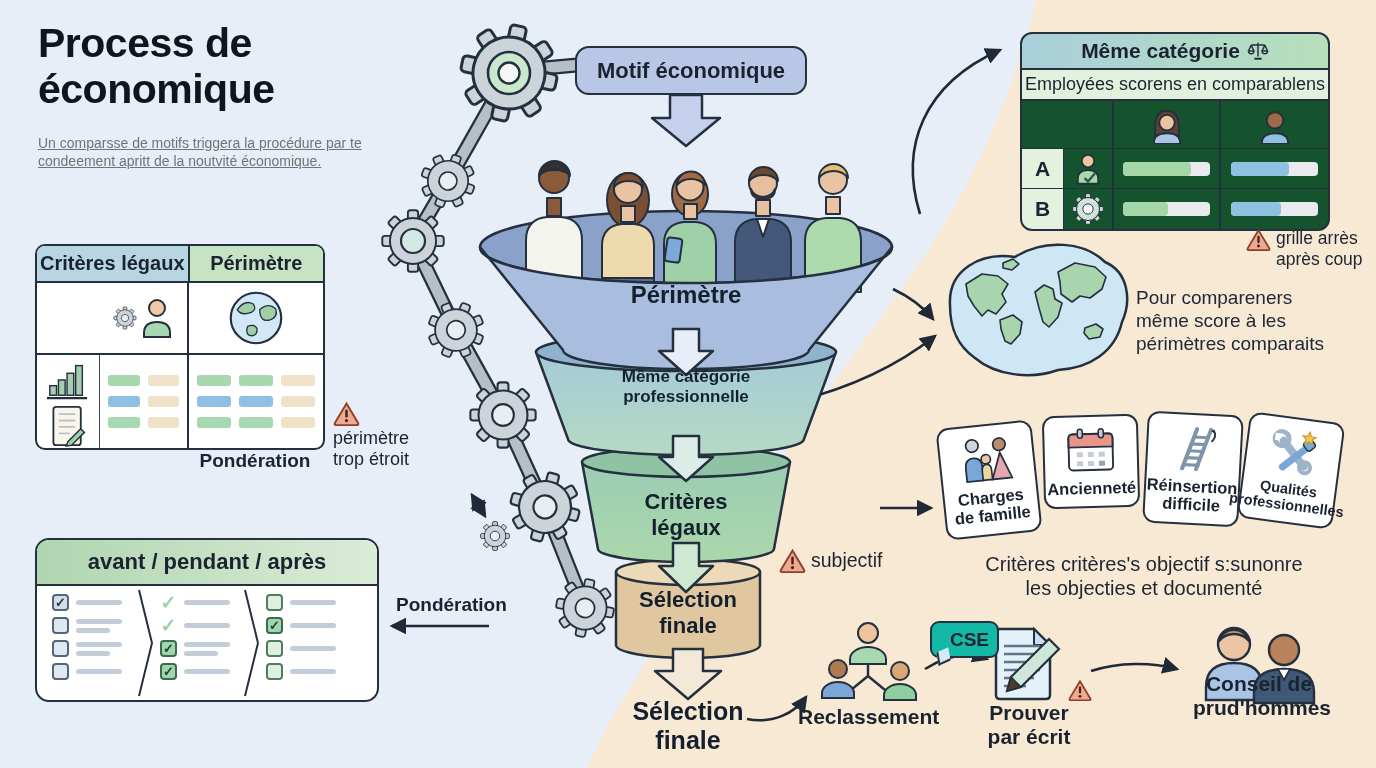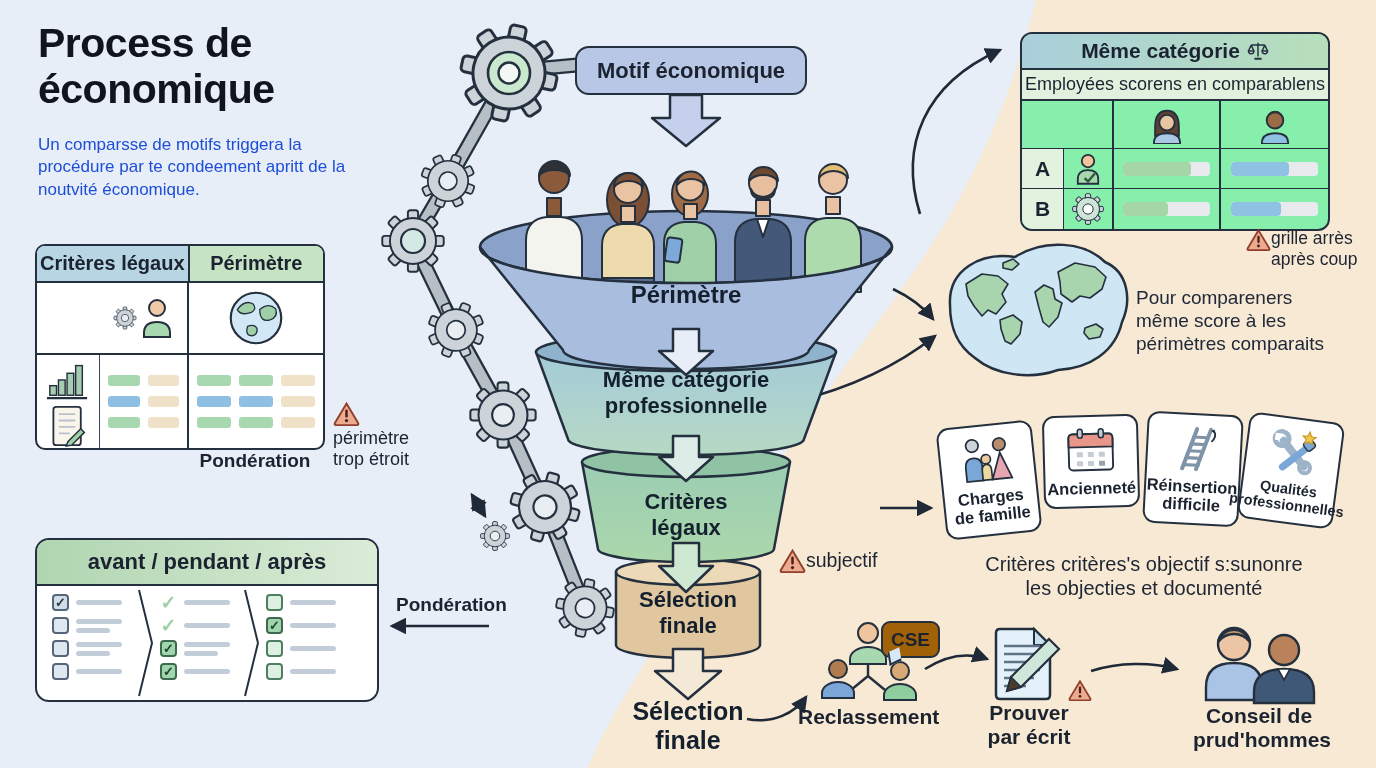"Même catégorie" .rtable { background: #86efac -> #14532d }
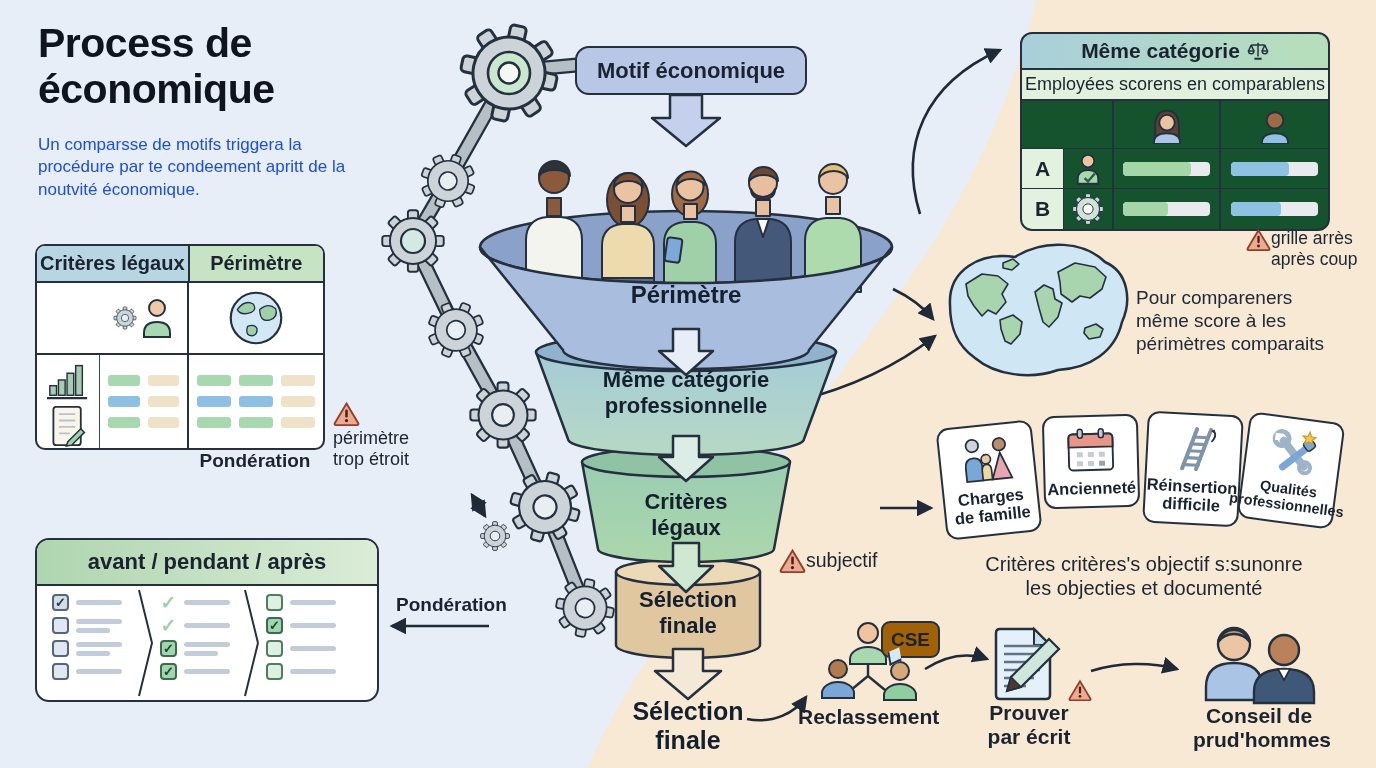"Un comparsse de motifs triggera" .subtitle { color: #1d4ed8 -> #737373; font-size: 17px -> 14px; text-decoration: none -> underline }
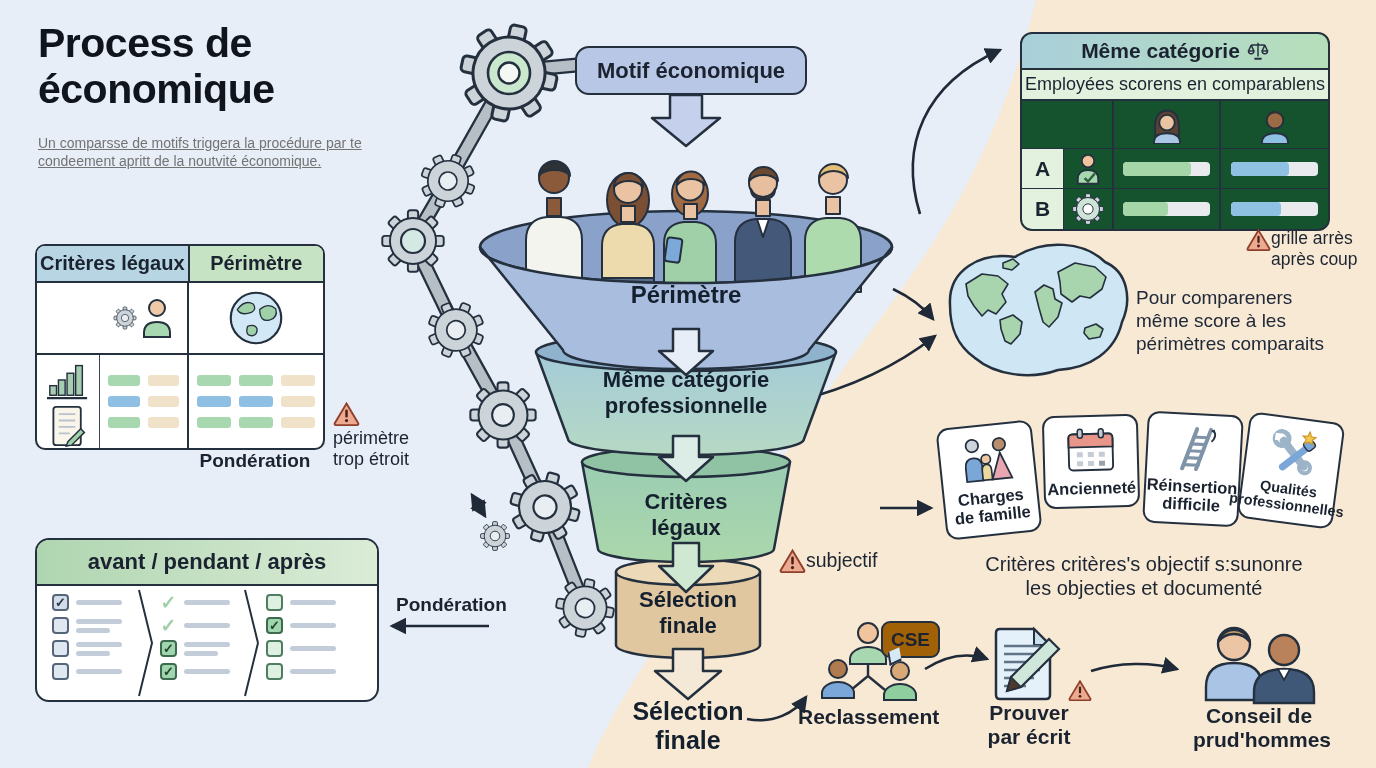"grille arrès après coup" .warn { gap: none -> 5px }
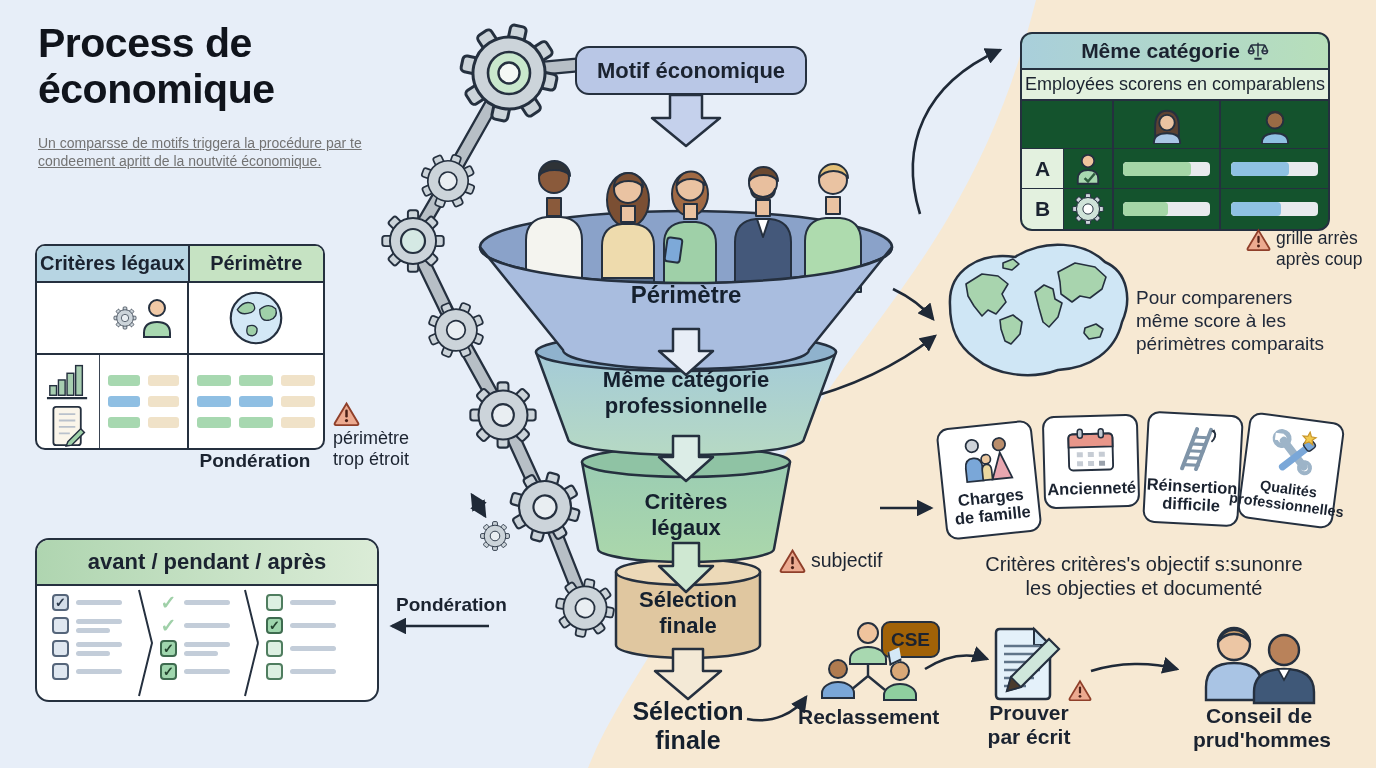"Même catégorie professionnelle" div.ov { font-size: 22px -> 17px }
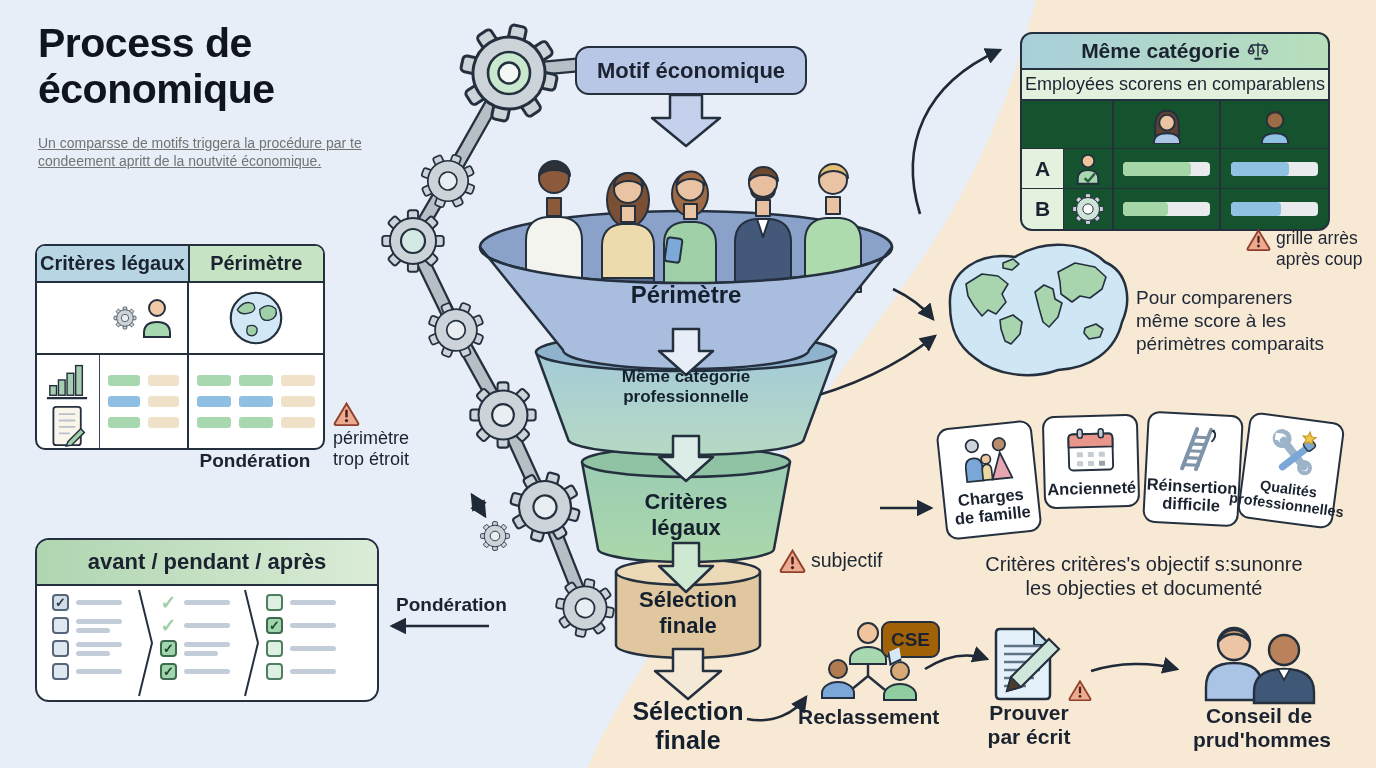"CSE" .cse { background: #a16207 -> #14b8a6; left: 881px -> 930px; padding-left: none -> 10px }
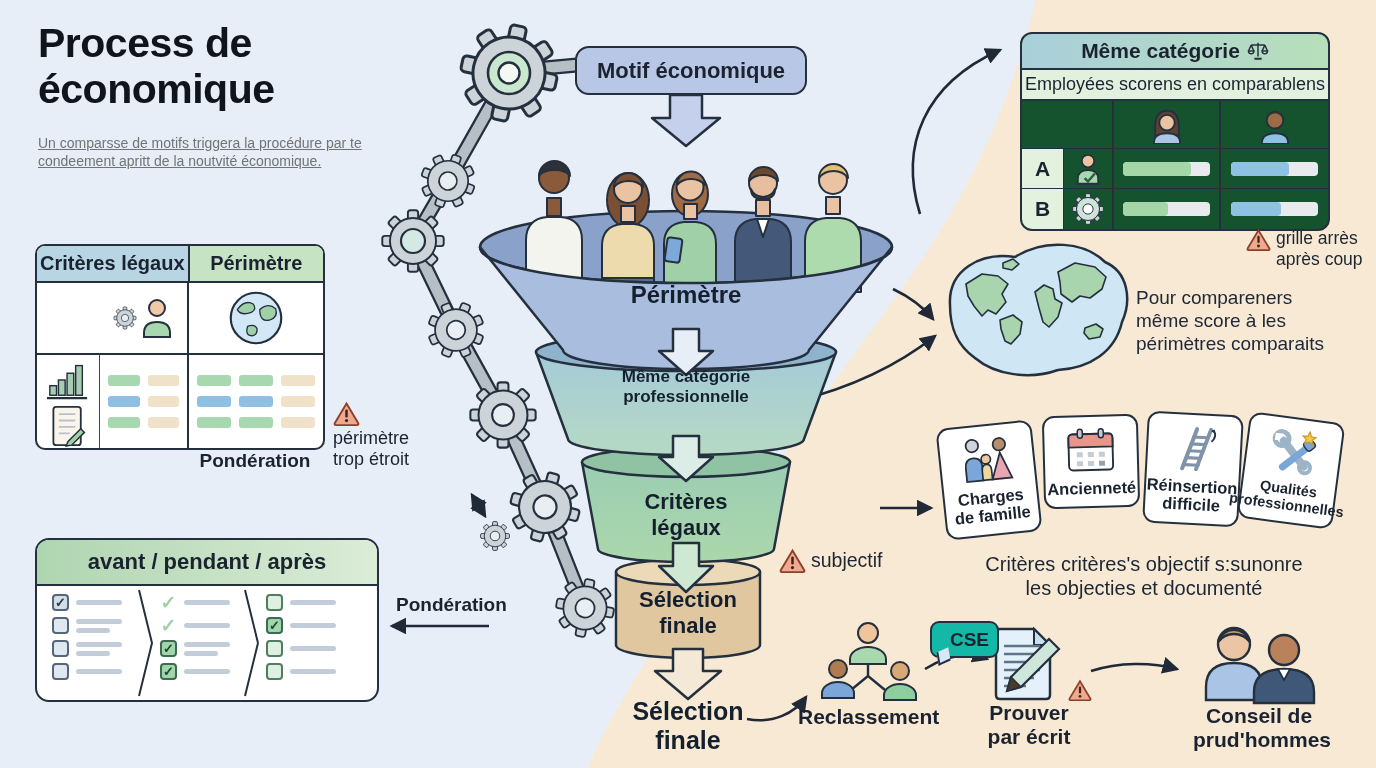"Conseil de prud'hommes" div.ov { top: 704px -> 672px }
